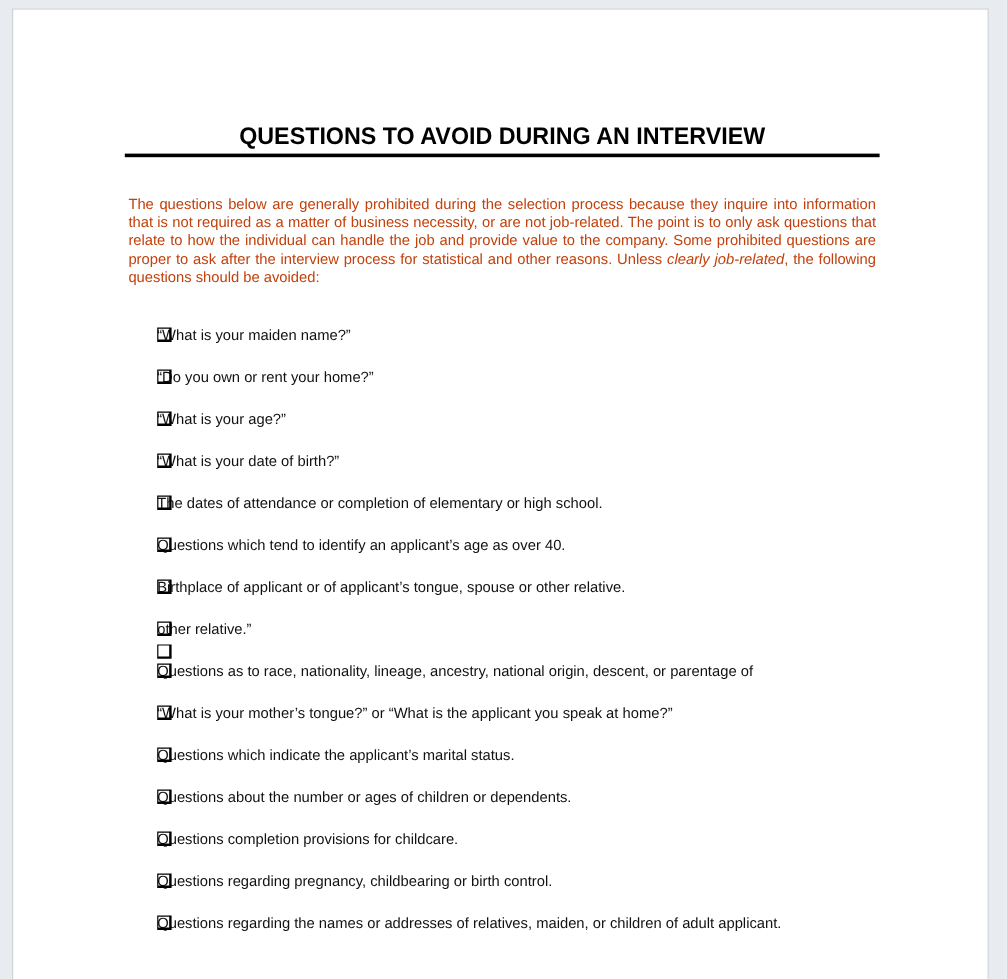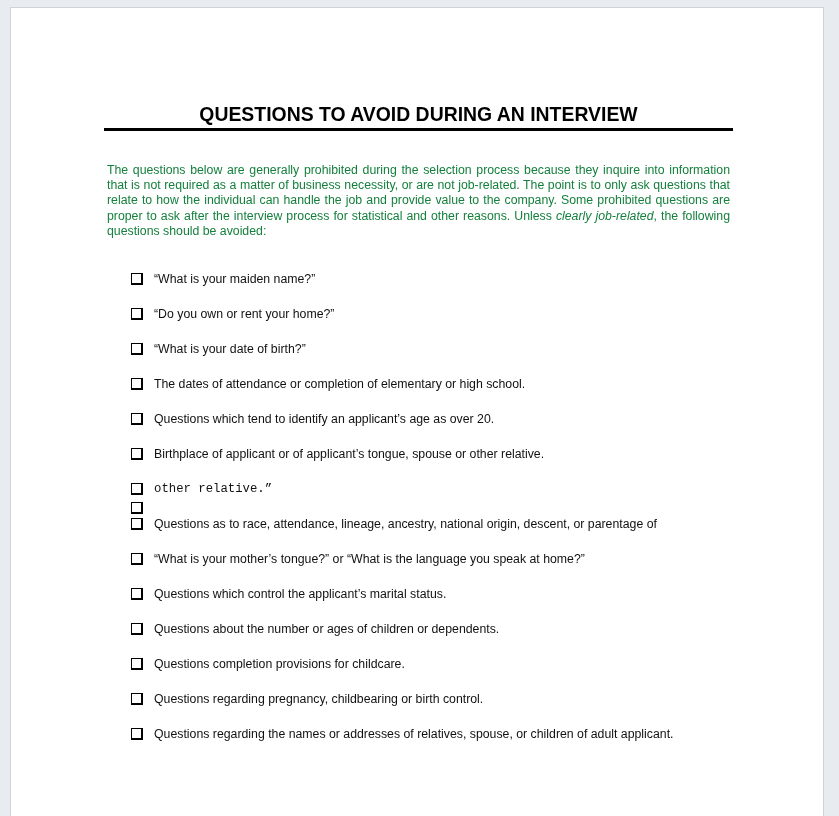"The questions below are generally" .intro { color: #15803d -> #c2410c }
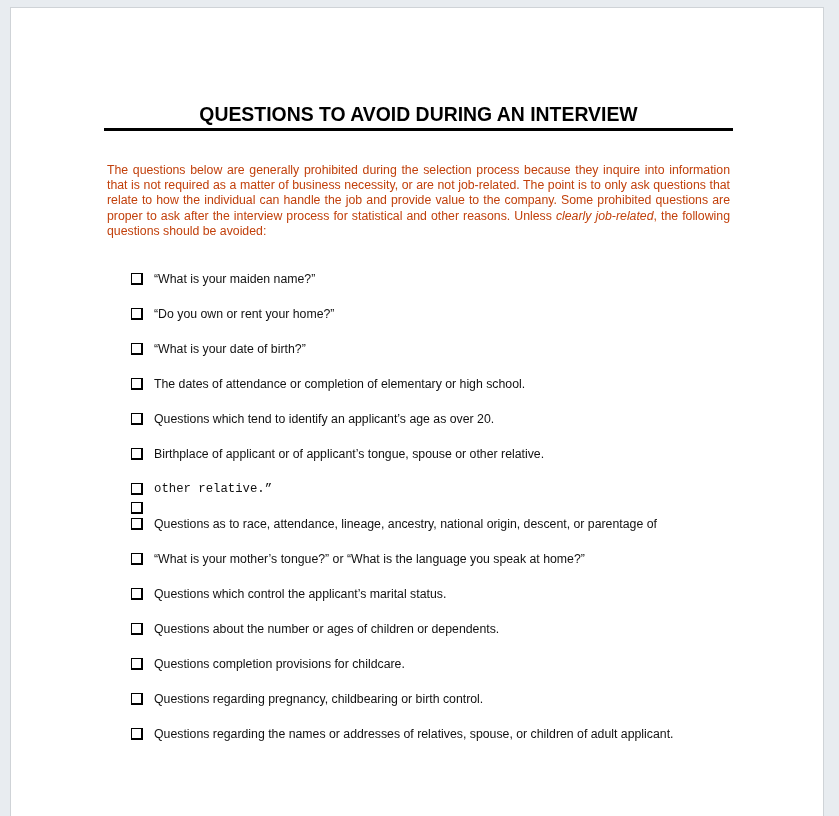"“What is your maiden name?”" .item { padding-left: 23px -> none }
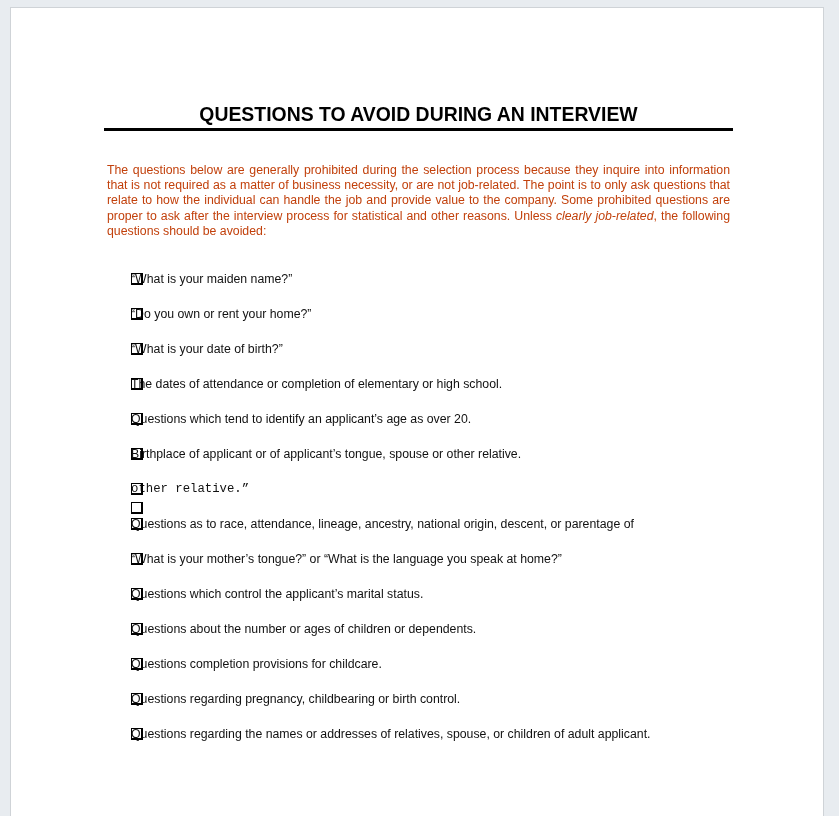"“What is your age?”" li.item { html: none -> <li> <span></span> <span>“What is your age?”</span> </li> }
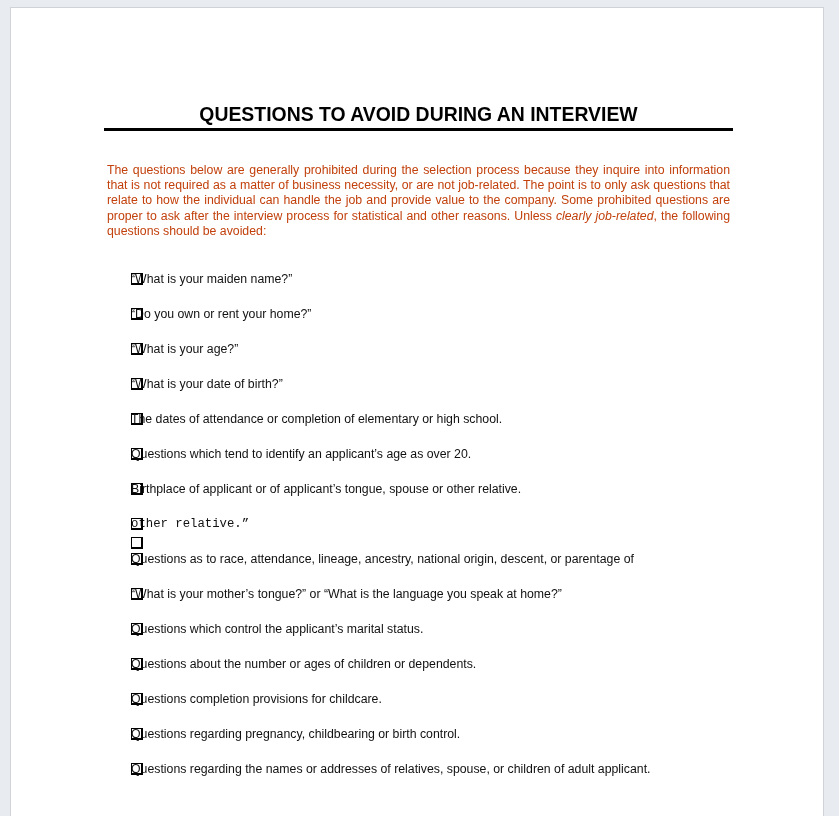"Questions which tend to identify" span { text: 20 -> 40 }
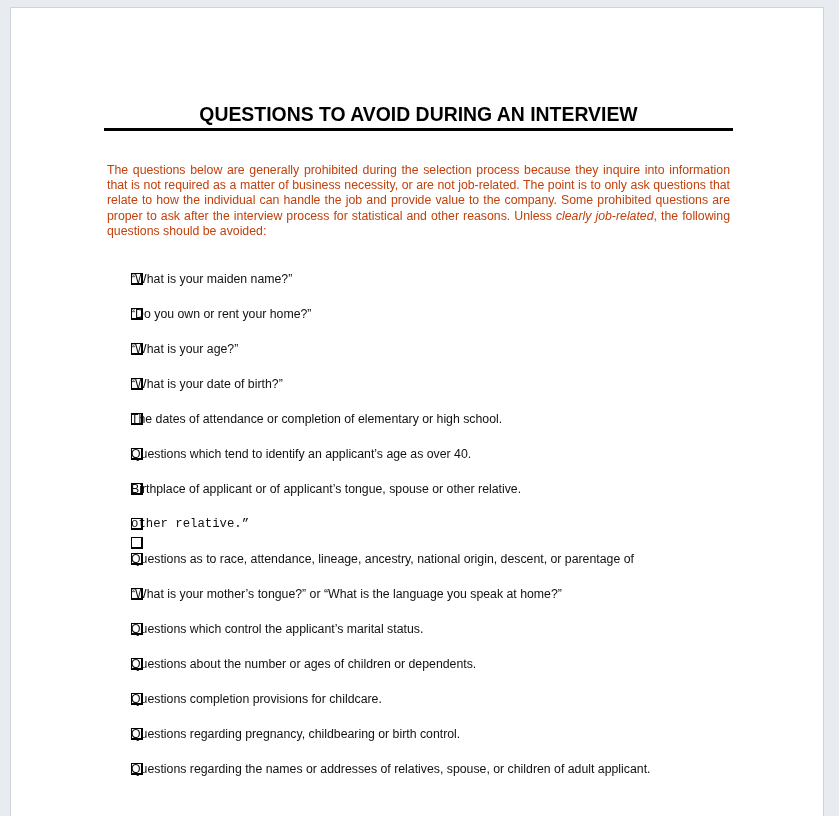"other relative.”" .item.gap-line .line2 { font-family: Liberation Mono, monospace -> none }
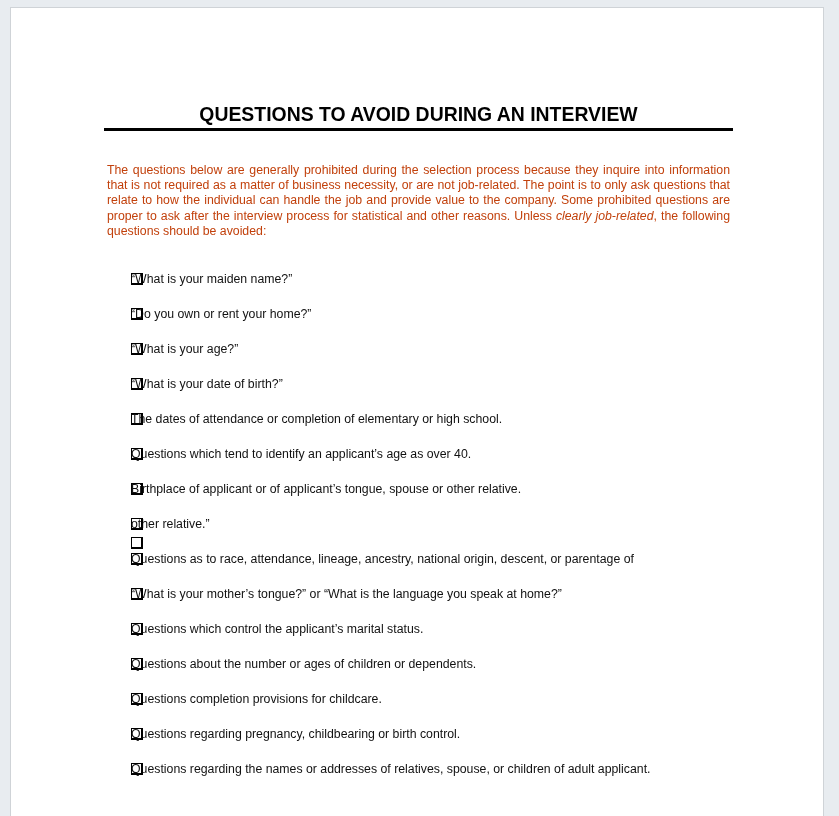"Questions as to race, attendance," span { text: attendance -> nationality }
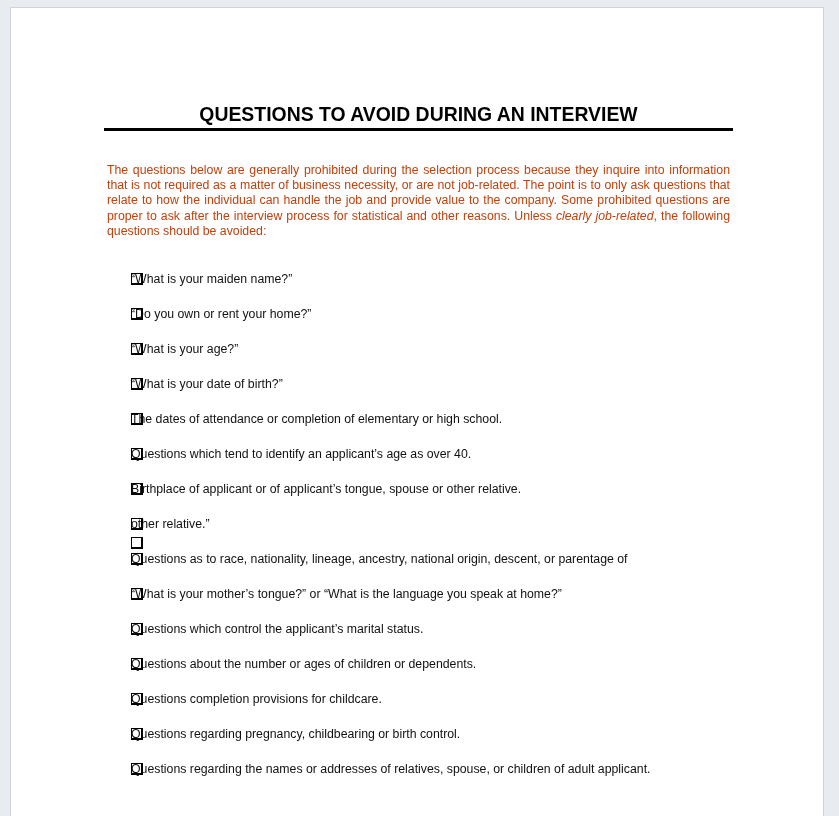"“What is your mother’s tongue?”" span { text: language -> applicant }
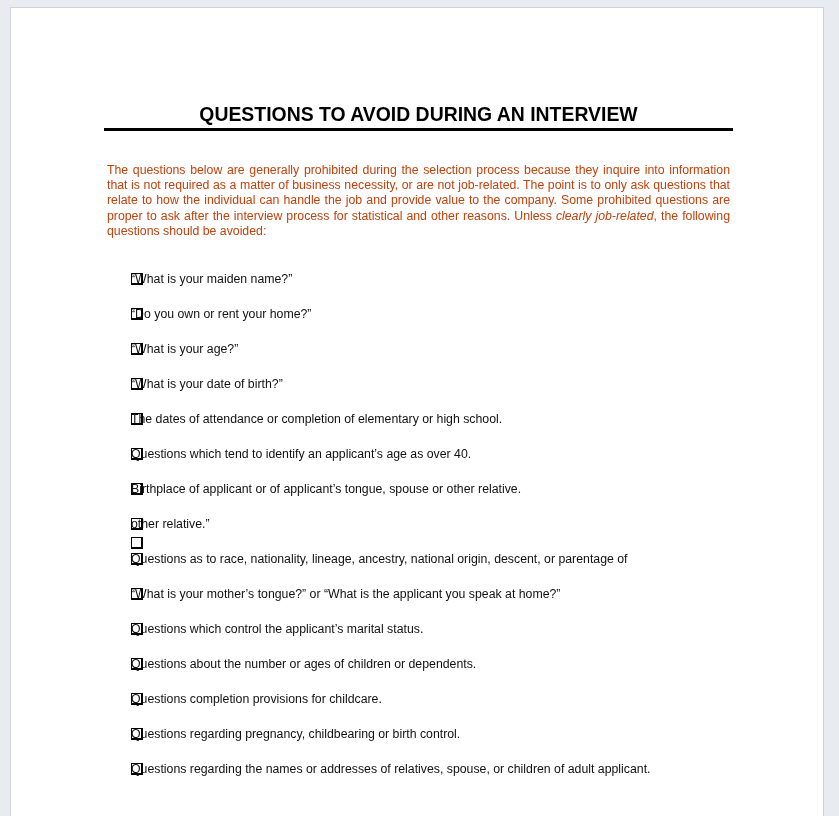"Questions which control the applicant’s" span { text: control -> indicate }
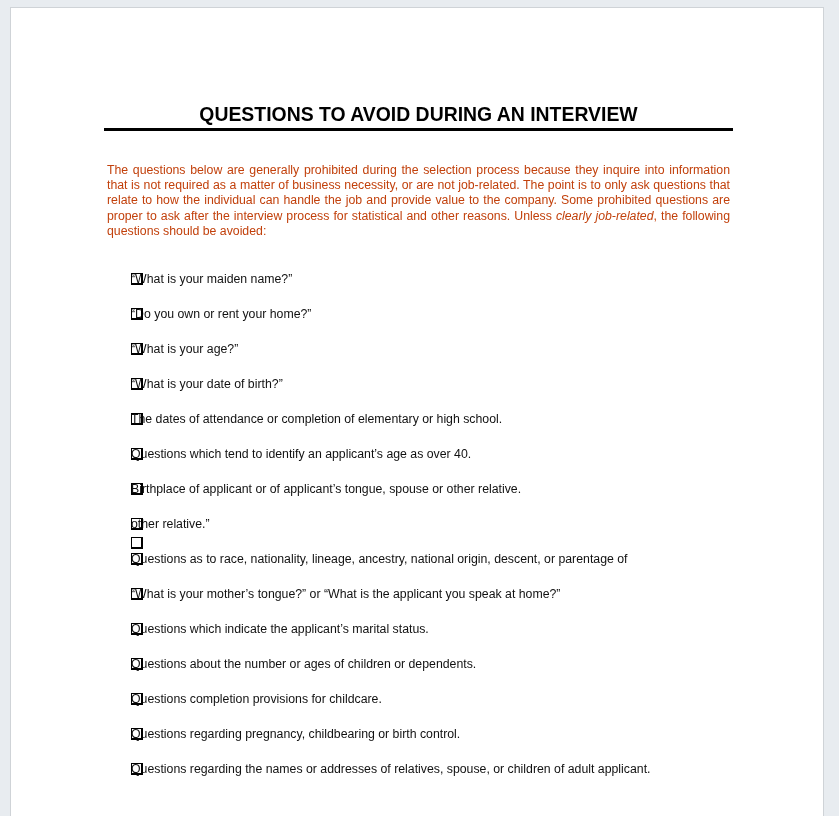"Questions regarding the names or" span { text: spouse -> maiden }
